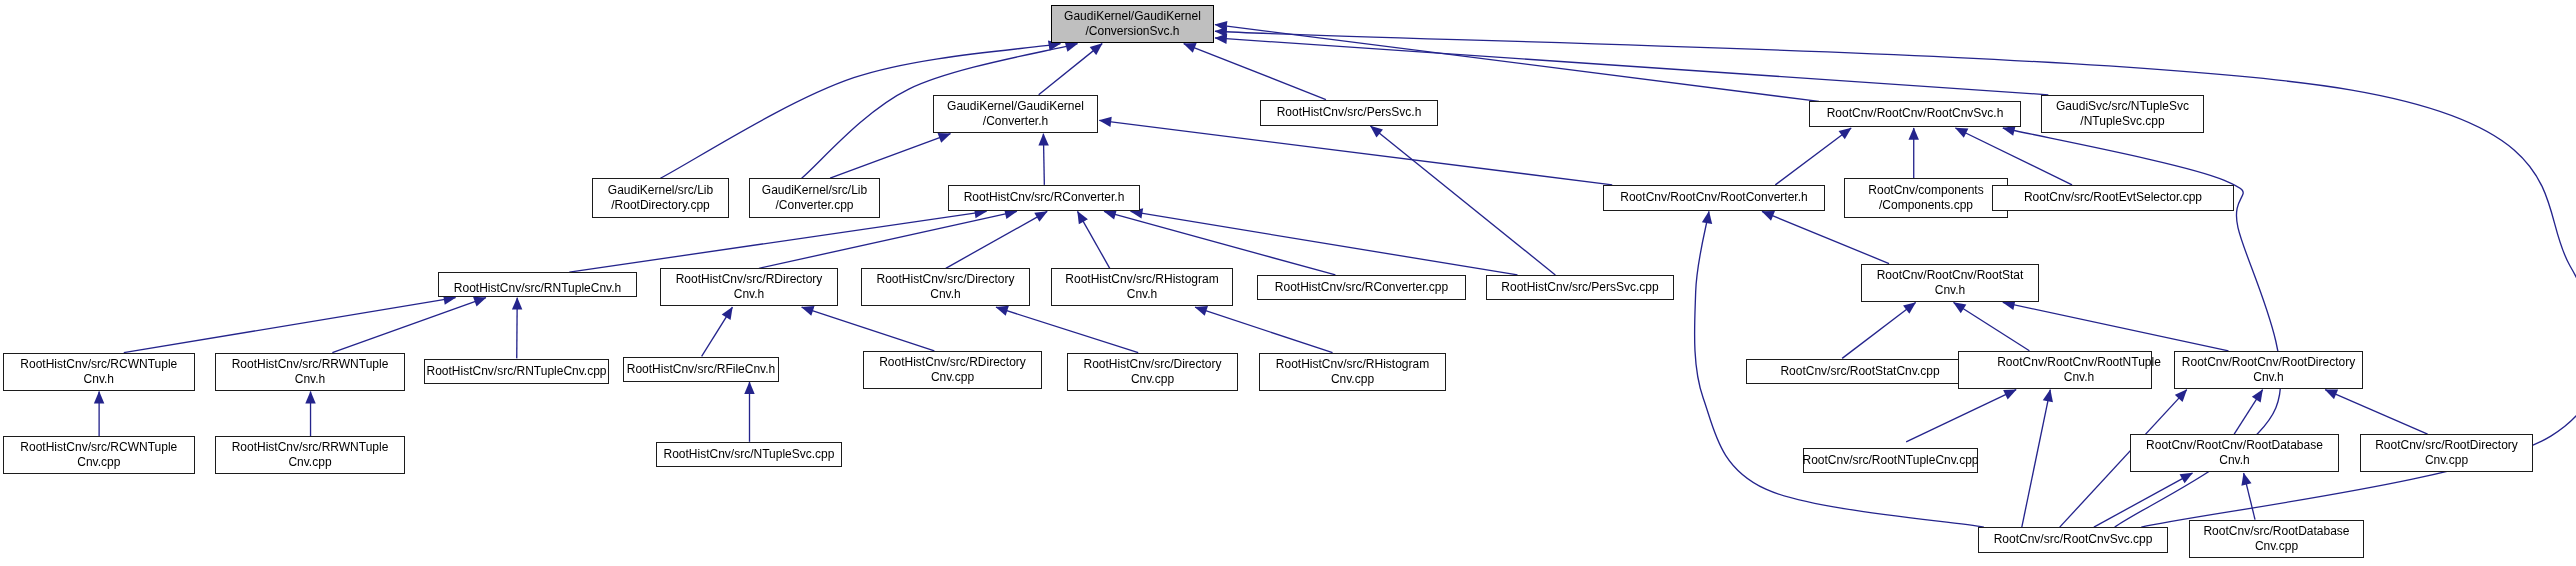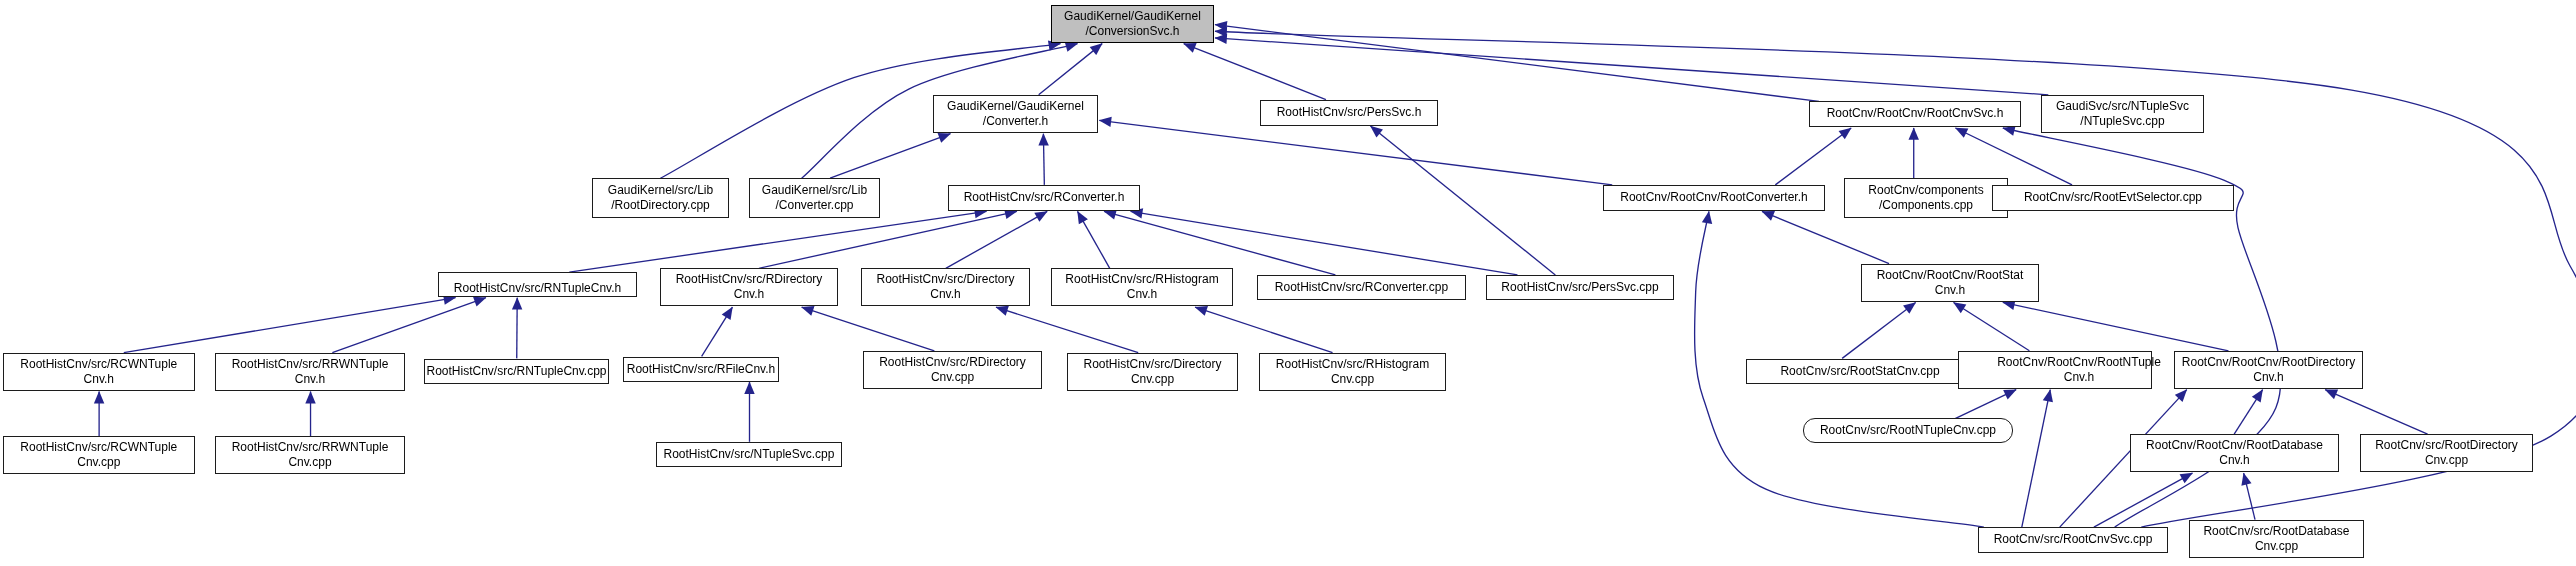"RootCnv/src/RootNTupleCnv.cpp" div.node { border-radius: 12px -> none; top: 418px -> 448px; width: 210px -> 175px }
